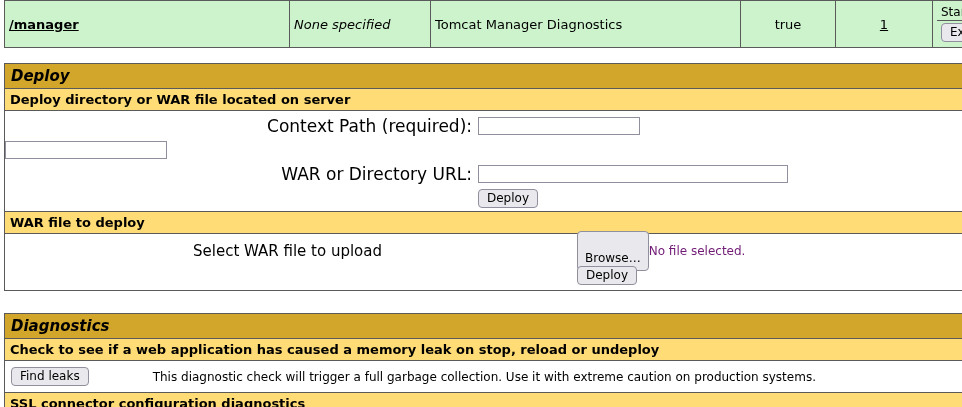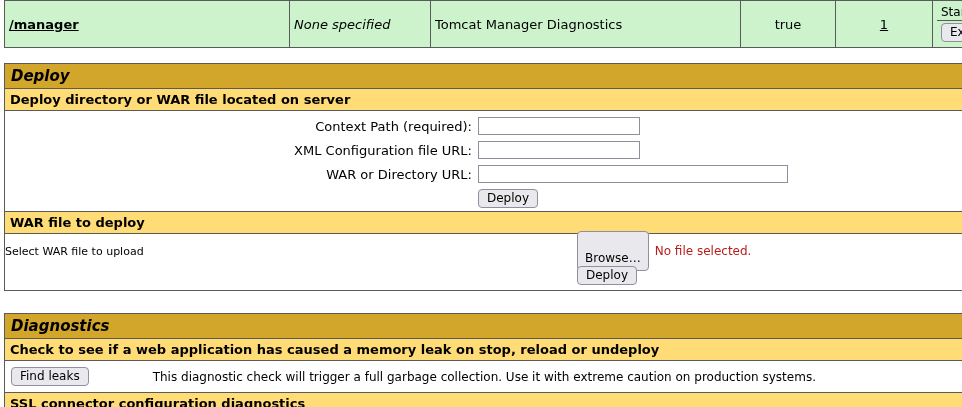"Context Path (required):" .flabel { font-size: 13px -> 17px }
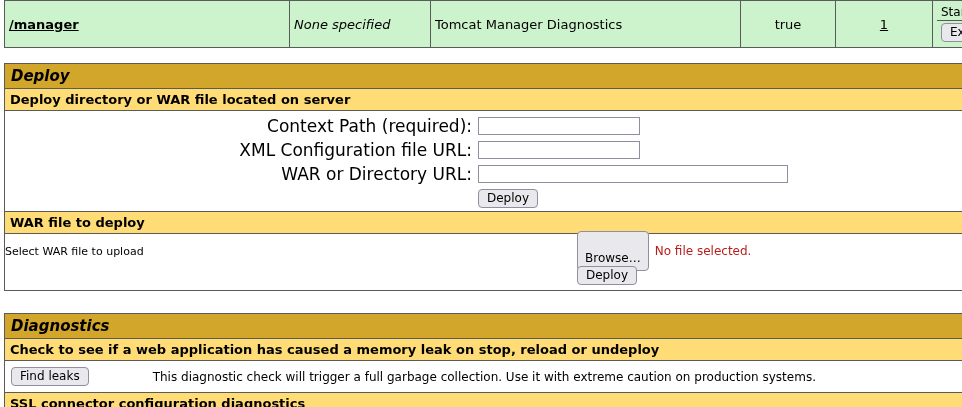"XML Configuration file URL:" span.flabel { html: <span>XML Configuration file URL:</span> -> none }
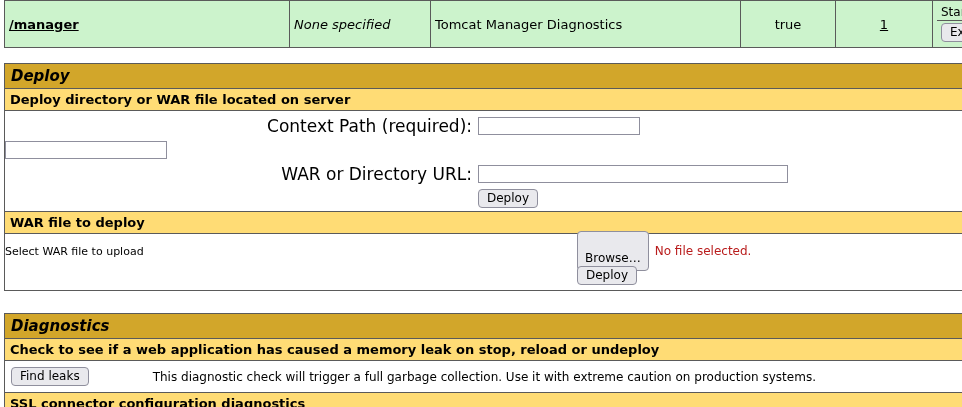"Select WAR file to upload" .flabel2 { font-size: 11px -> 15px; text-align: left -> center }
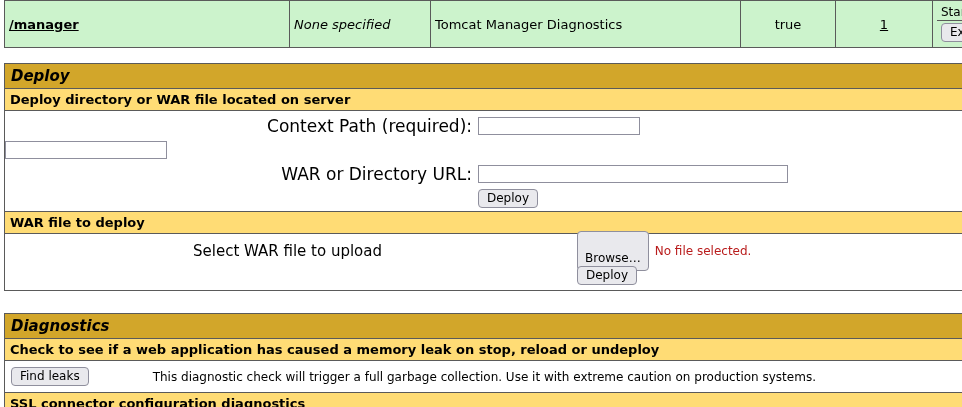"No file selected." .nofile { color: #b91c1c -> #701a75; margin-left: 6px -> 0 }
